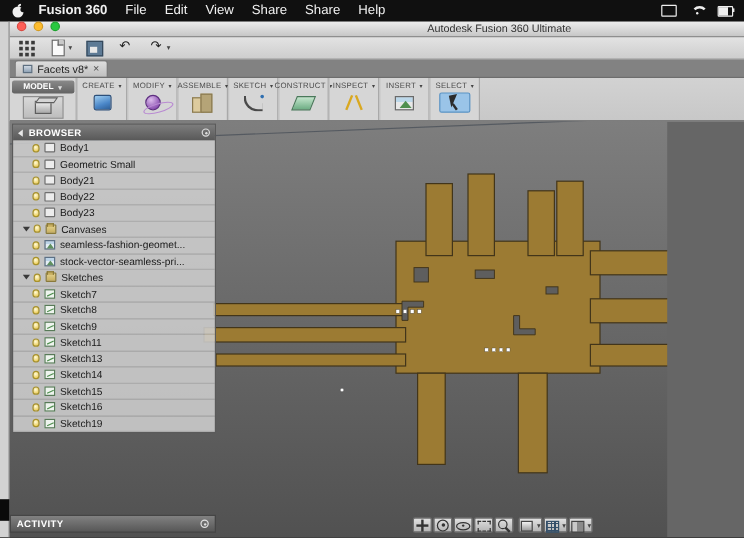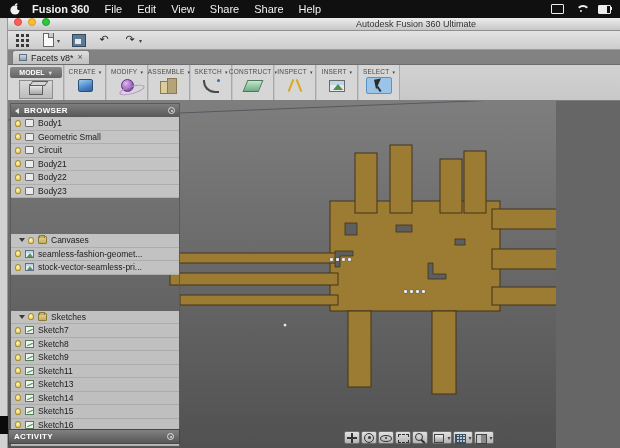"Body1" .b-row.ind2 { padding-left: 4px -> 16px }
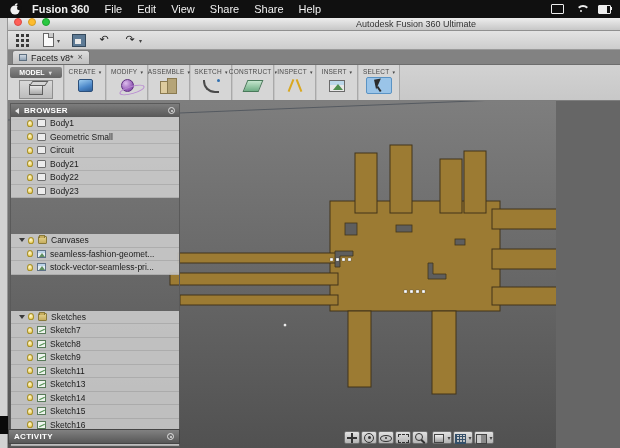"Circuit" div.b-row { html: <div> <span></span> <span></span> <span>Circuit</span> </div> -> none }
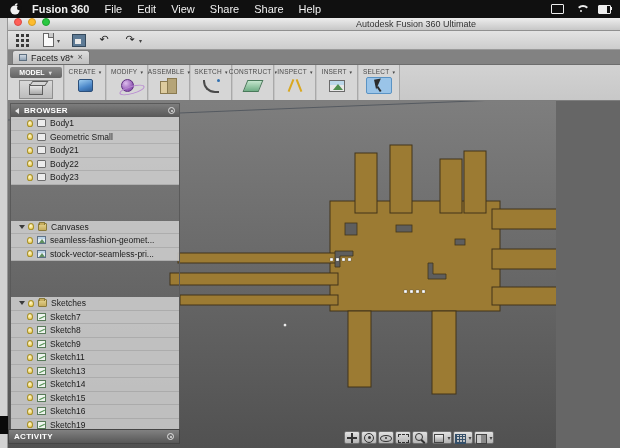"Canvases" .b-row.ind1 { margin-top: 36px -> none }
